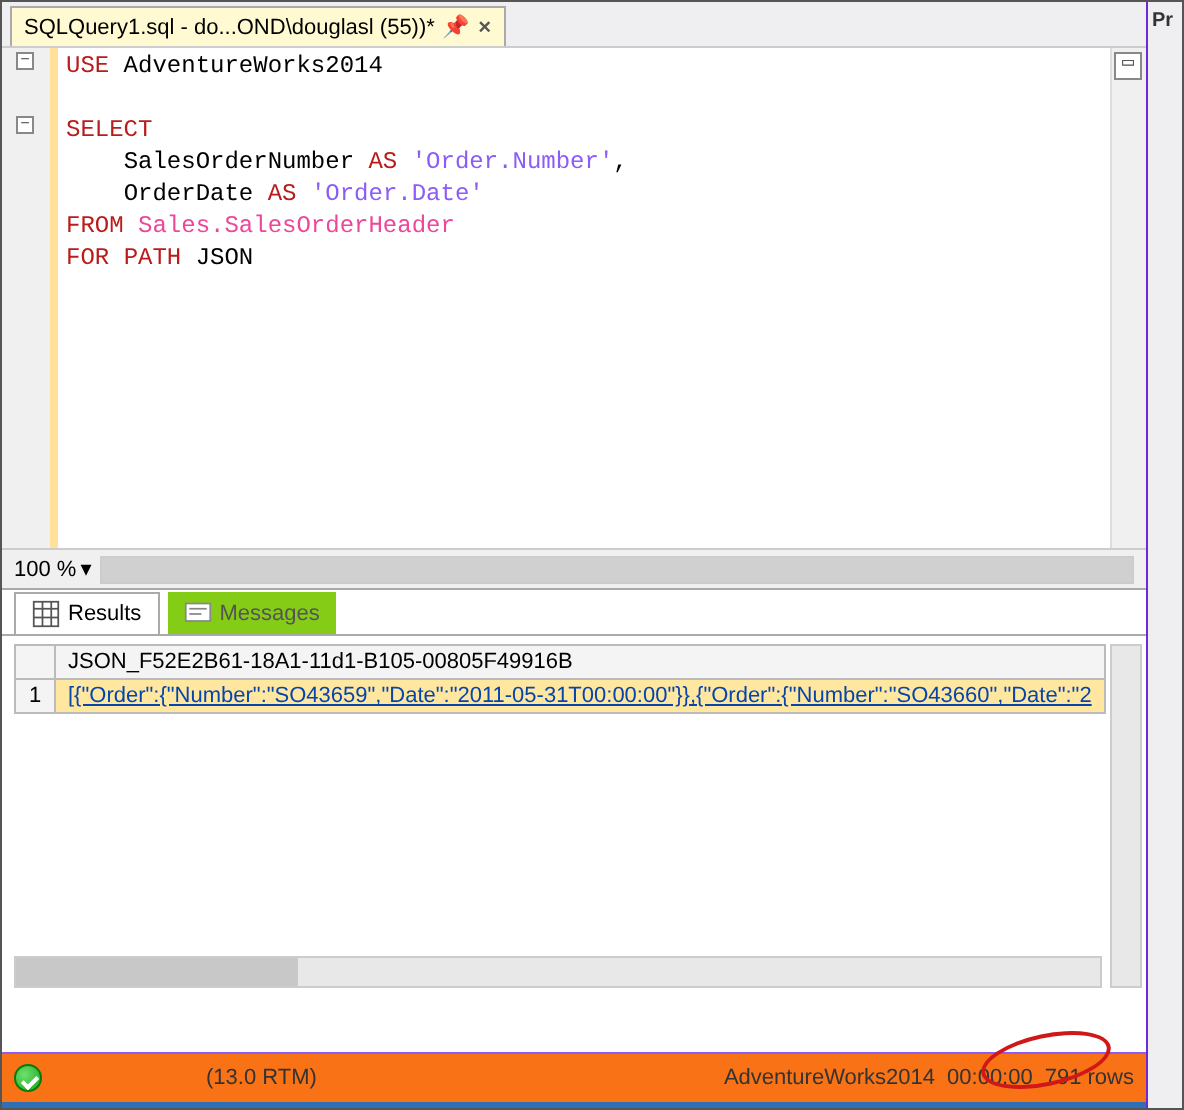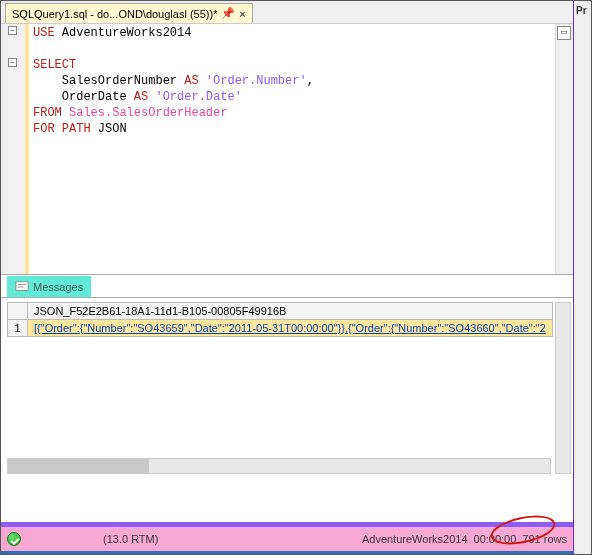"100 %" div.zoom-bar { html: none -> <div> <div> <span>100 %</span> <span>▾</span> </div> <div> <div></div> </div> </div> }
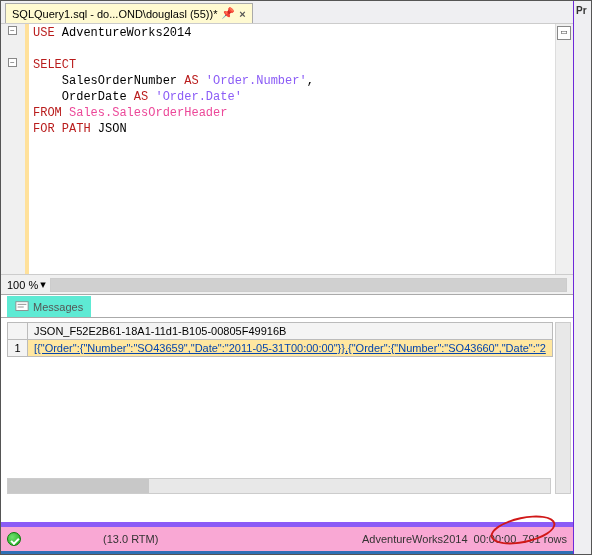"Results" div.res-tab { html: none -> <div> <svg> <rect></rect> <line></line> <line></line> <line></line> <line></line> </svg> <span>Results</span> </div> }
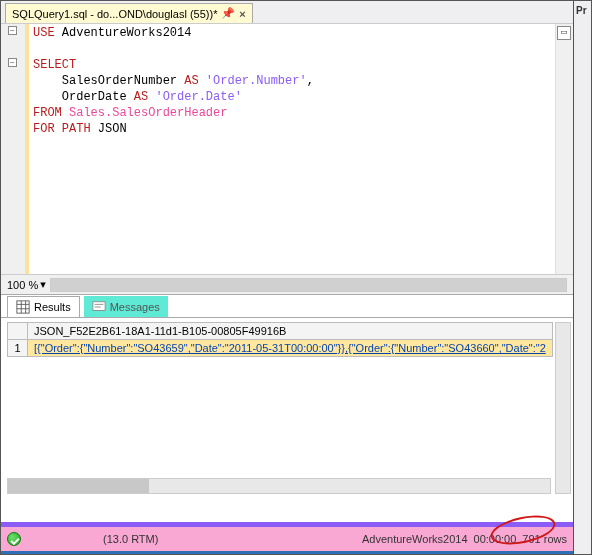"Messages" .res-tab.inactive { background: #5eead4 -> #84cc16 }
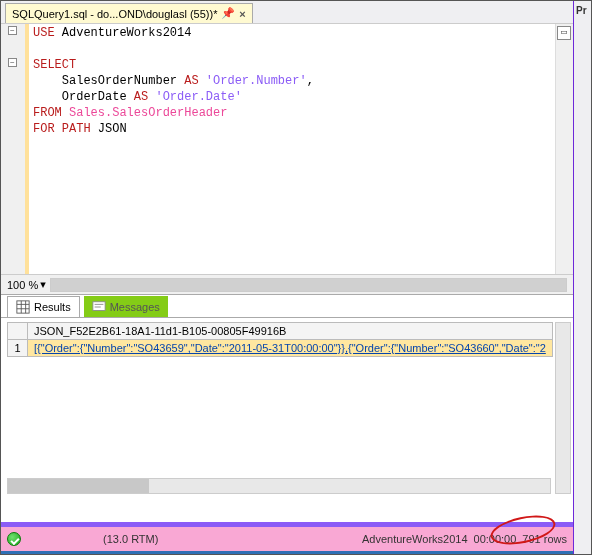"(13.0 RTM)" .status-bar { background: #f9a8d4 -> #f97316; border-top: 5px solid #8b5cf6 -> 1px solid #8b5cf6 }
